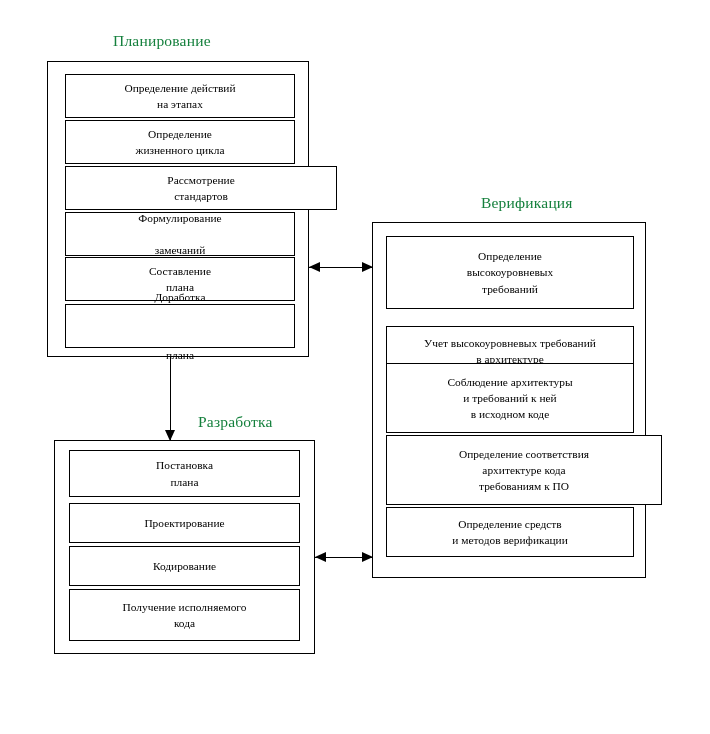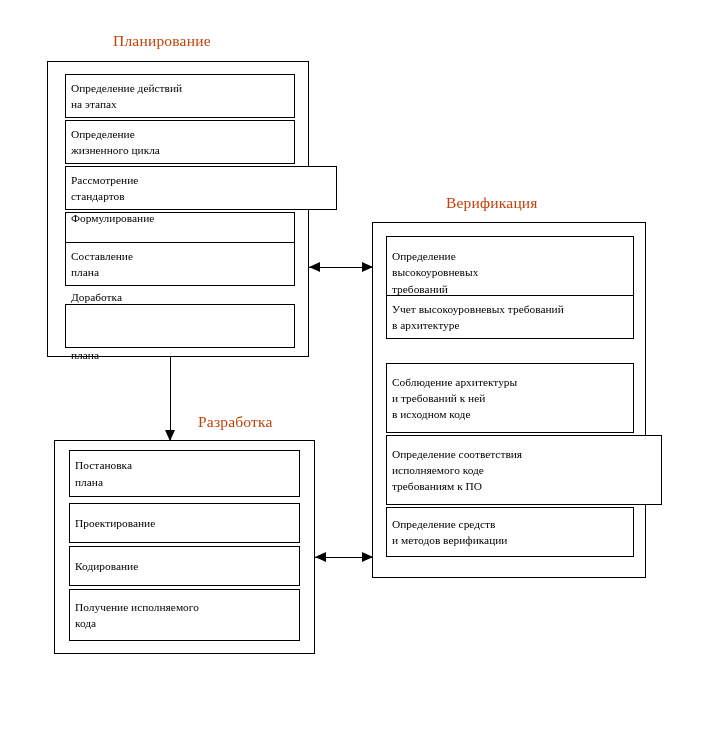"Планирование" .group-title { color: #c2410c -> #15803d }
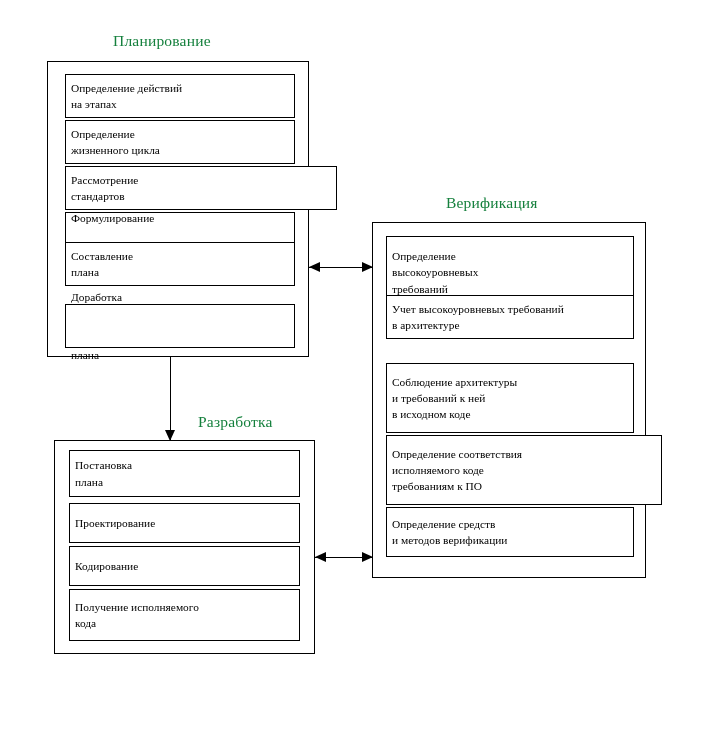"Определение действий" .step { align-items: flex-start -> center; padding: 0 5px -> 0 13px }
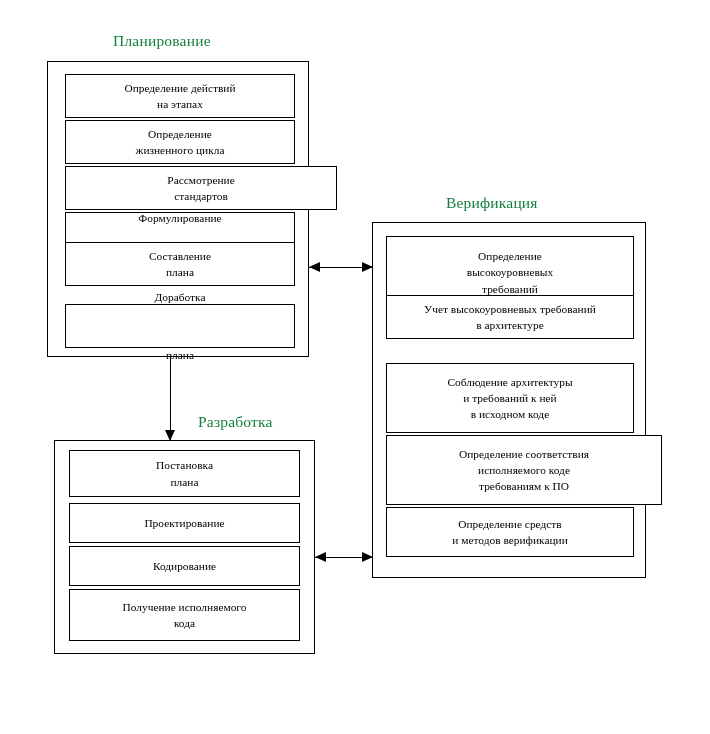"Верификация" div.group-title { left: 446px -> 481px }
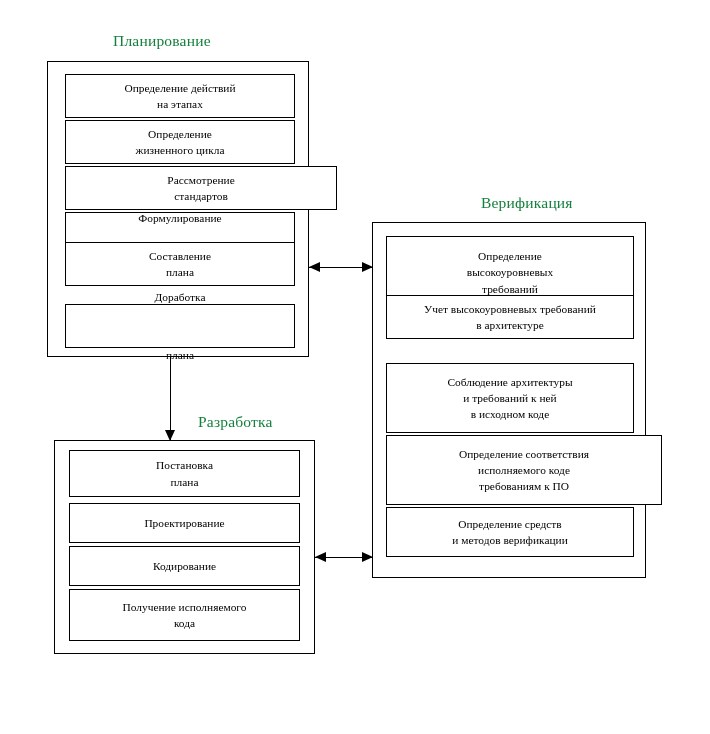"Составление" div.step { top: 180px -> 195px }
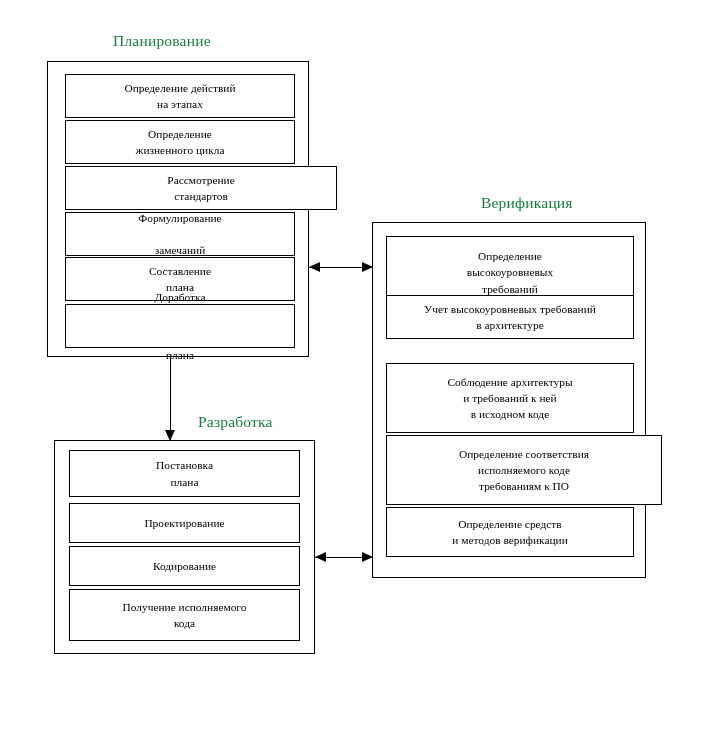"Учет высокоуровневых требований" div.step { height: 44px -> 50px; top: 72px -> 103px }
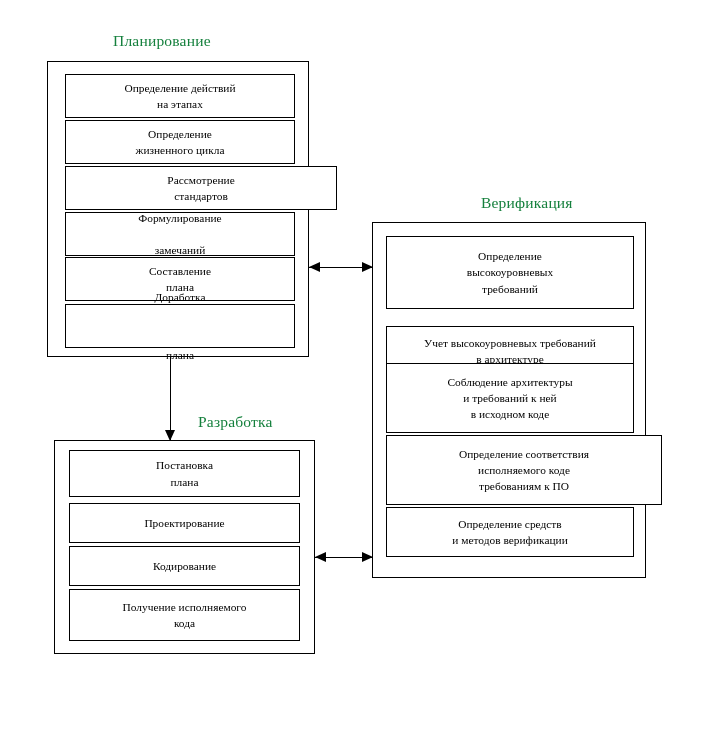"исполняемого коде" span.ln { text: исполняемого коде -> архитектуре кода }
